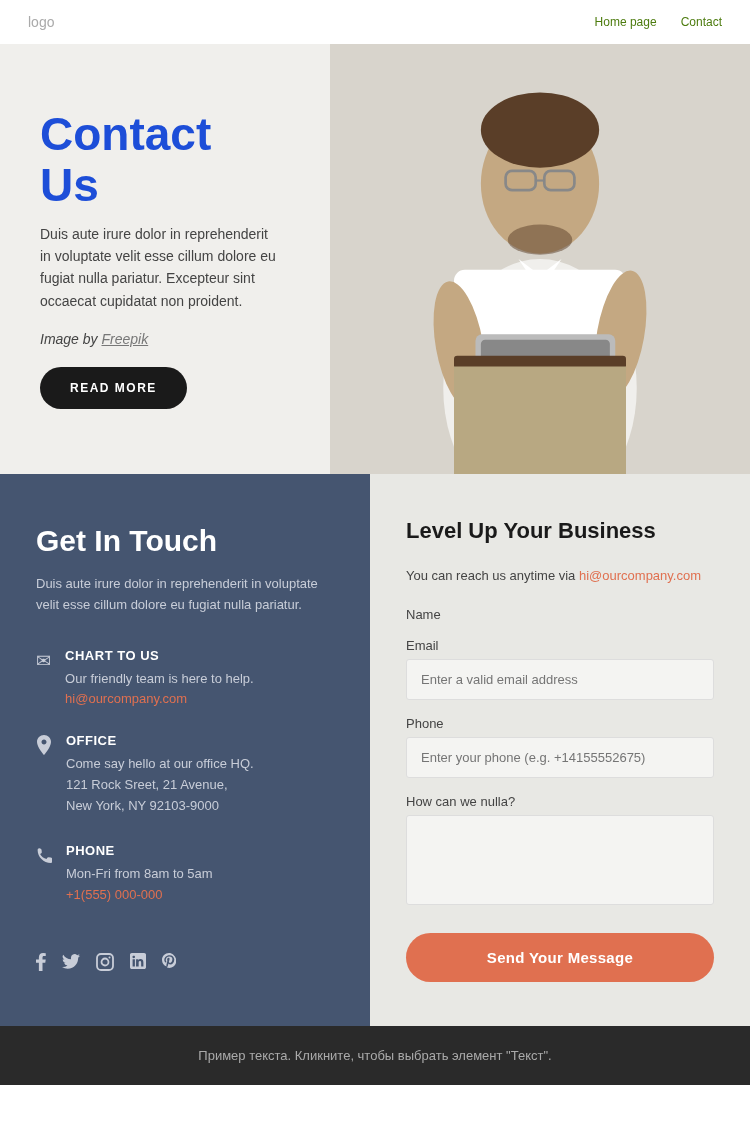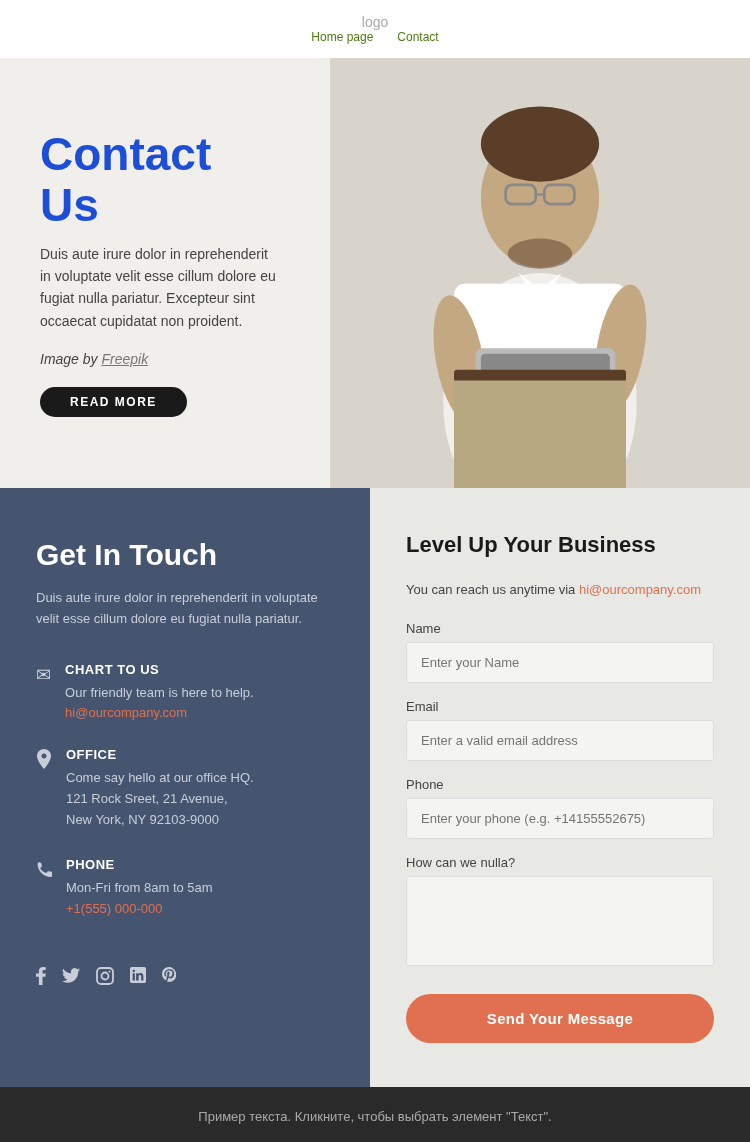"logo" nav { flex-direction: column -> none }
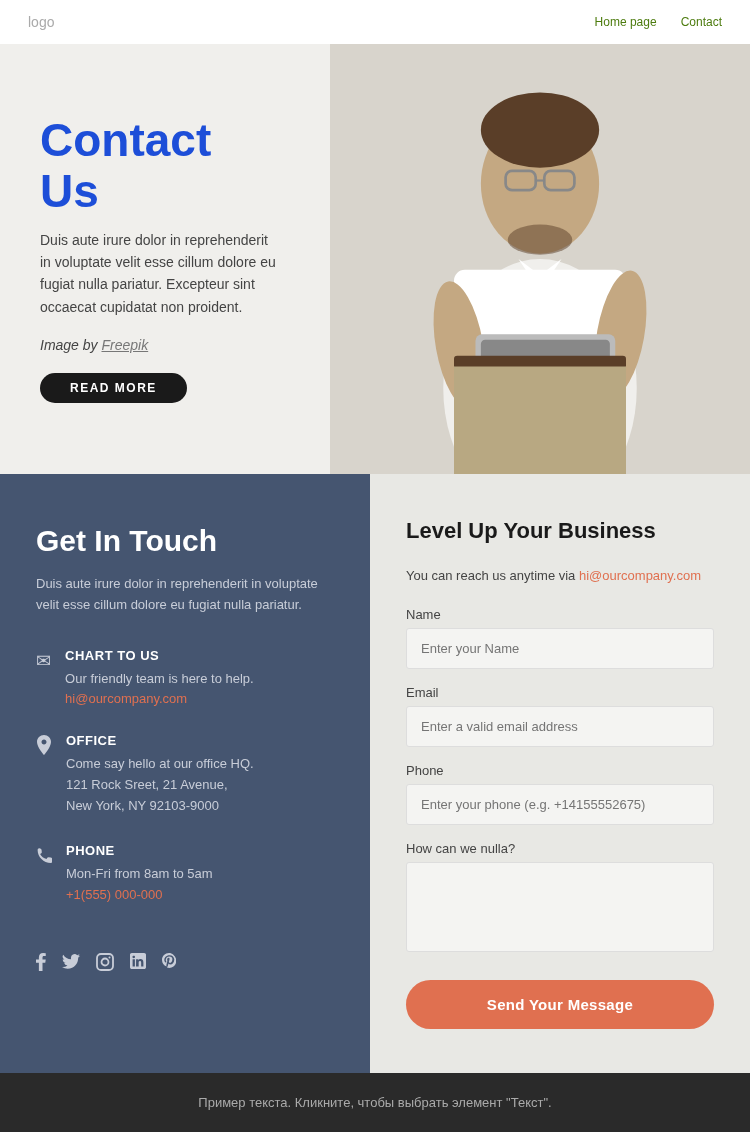"READ MORE" .btn-read-more { padding: 8px 30px -> 14px 30px }
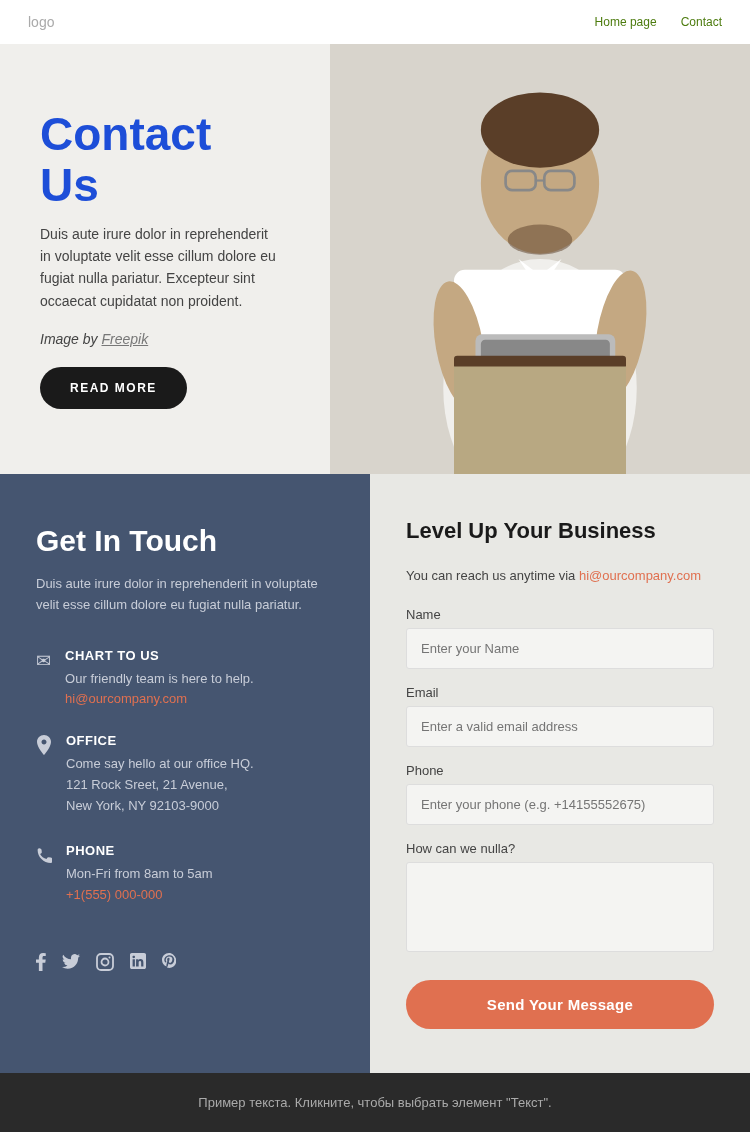"Enter your Name" input.form-input { html: <input> -> none }
